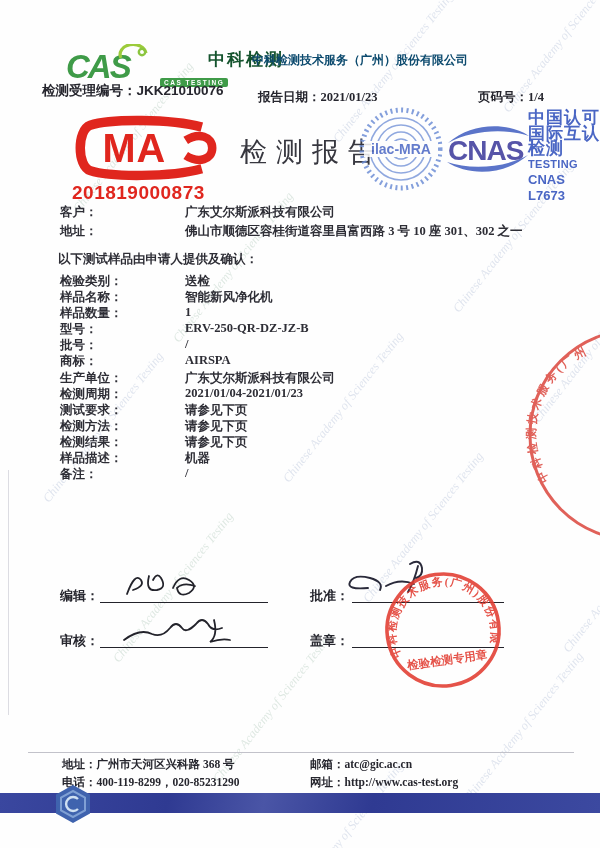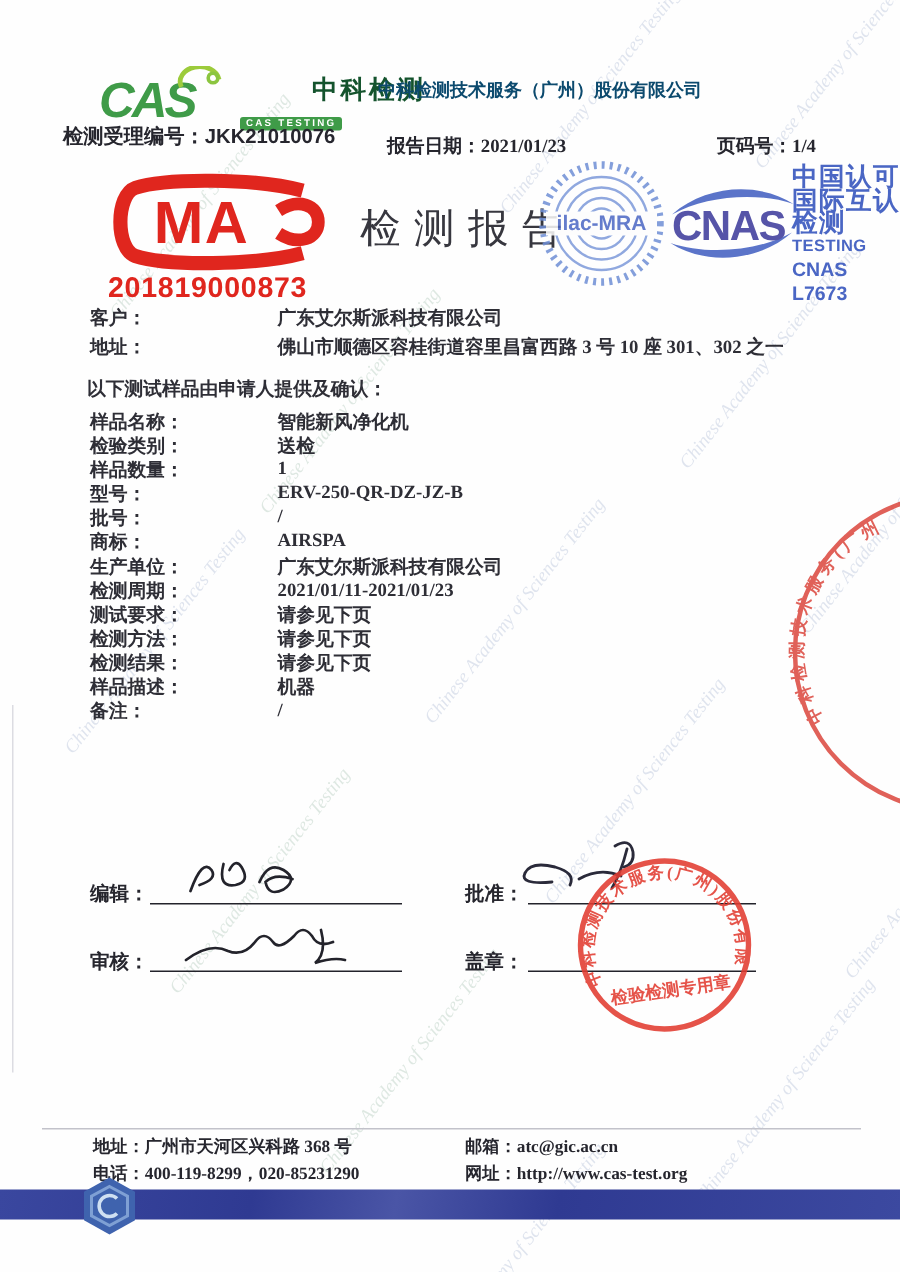"样品名称：" div.kv { order: before "检验类别：" -> after "检验类别：" }
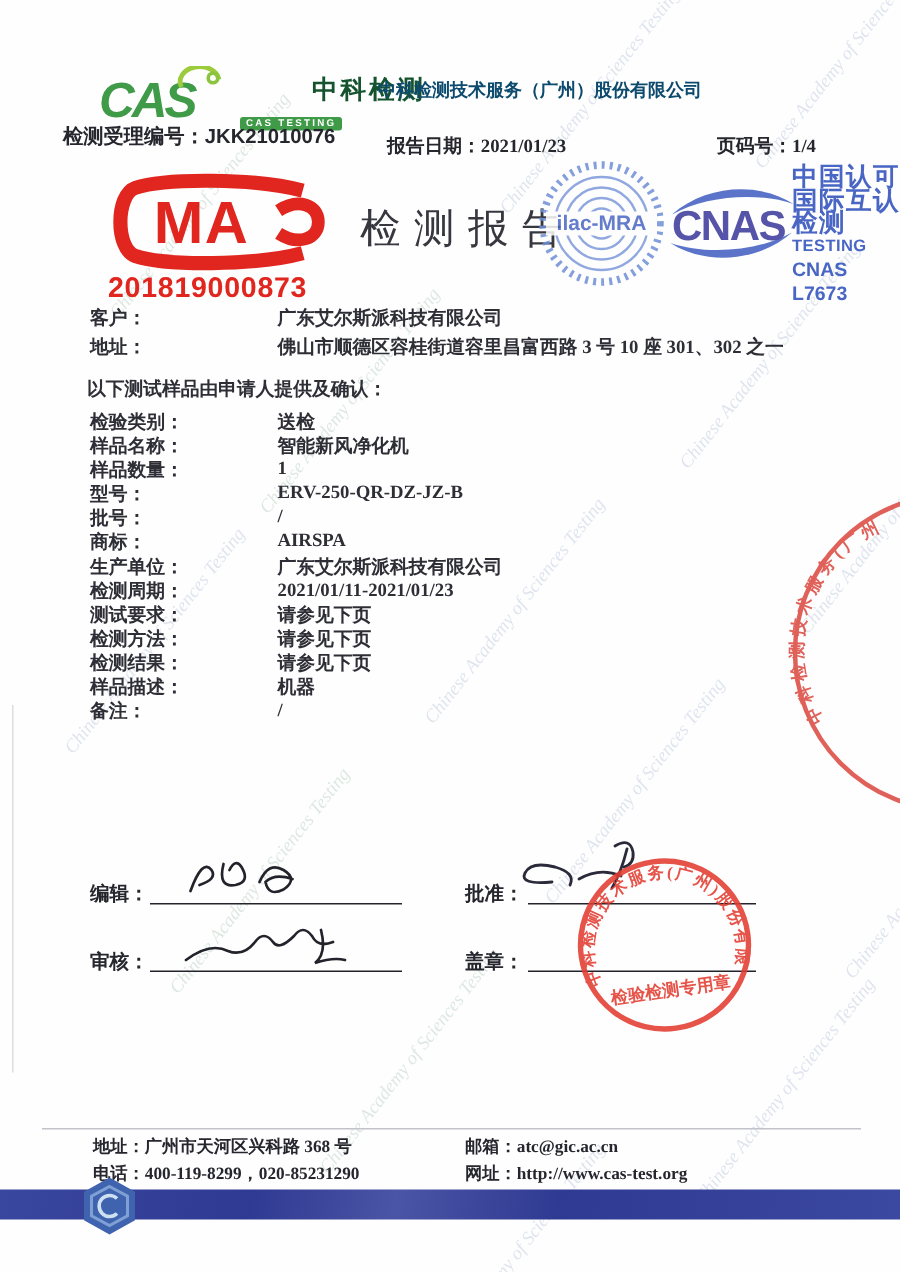"2021/01/11-2021/01/23" span.val { text: 2021/01/11-2021/01/23 -> 2021/01/04-2021/01/23 }
